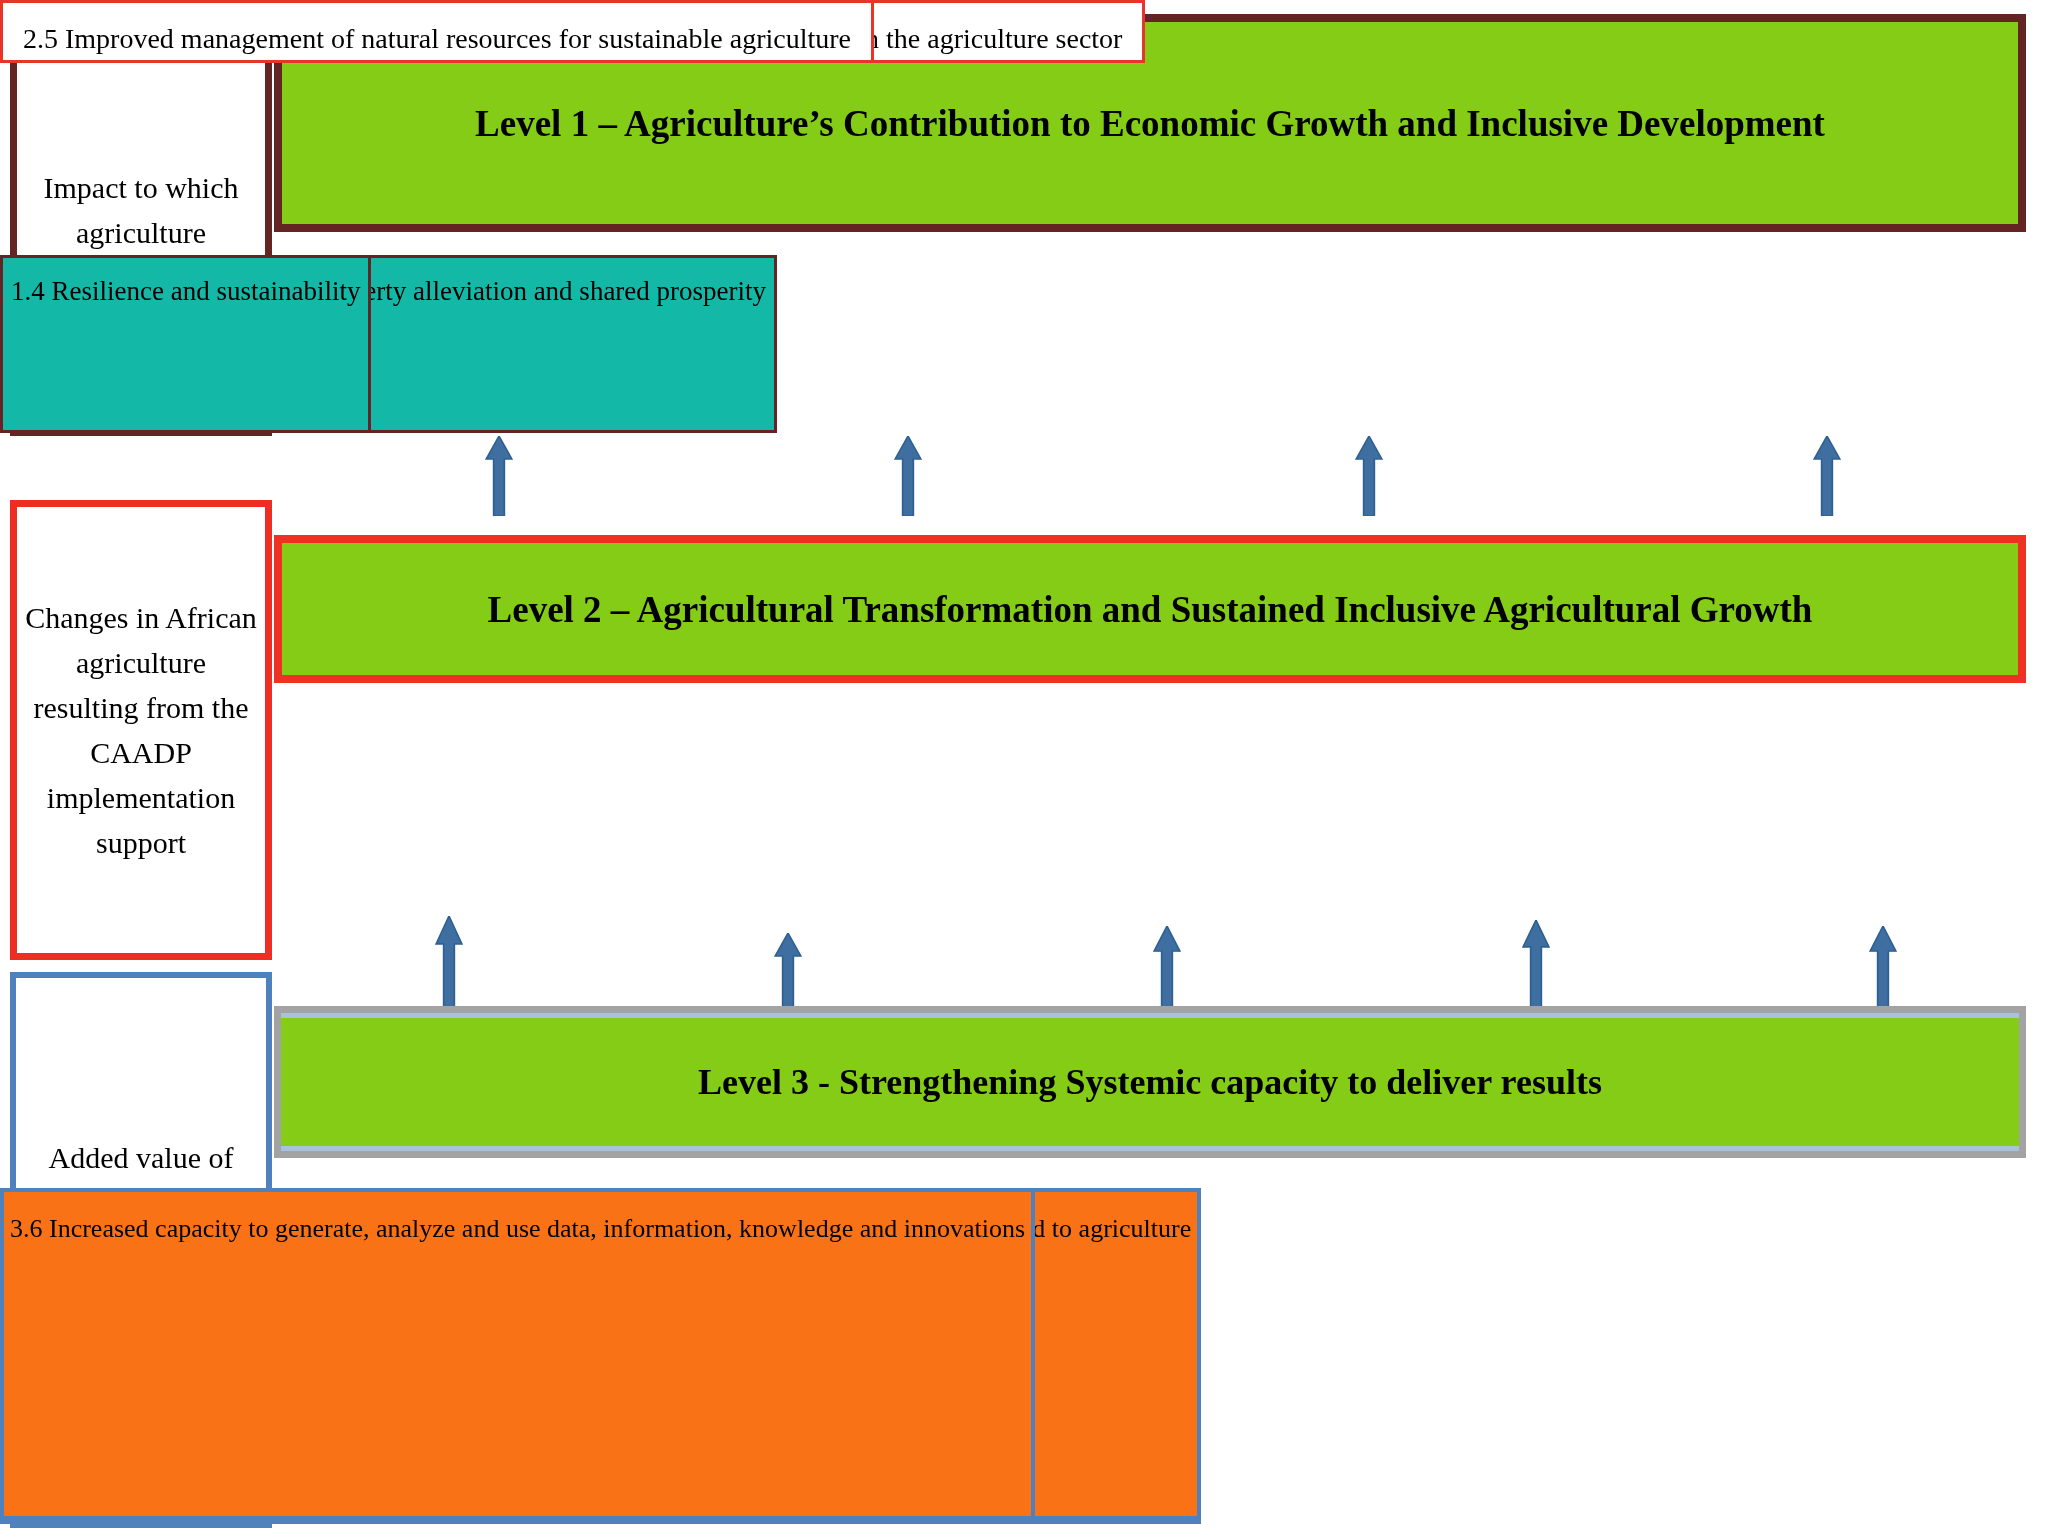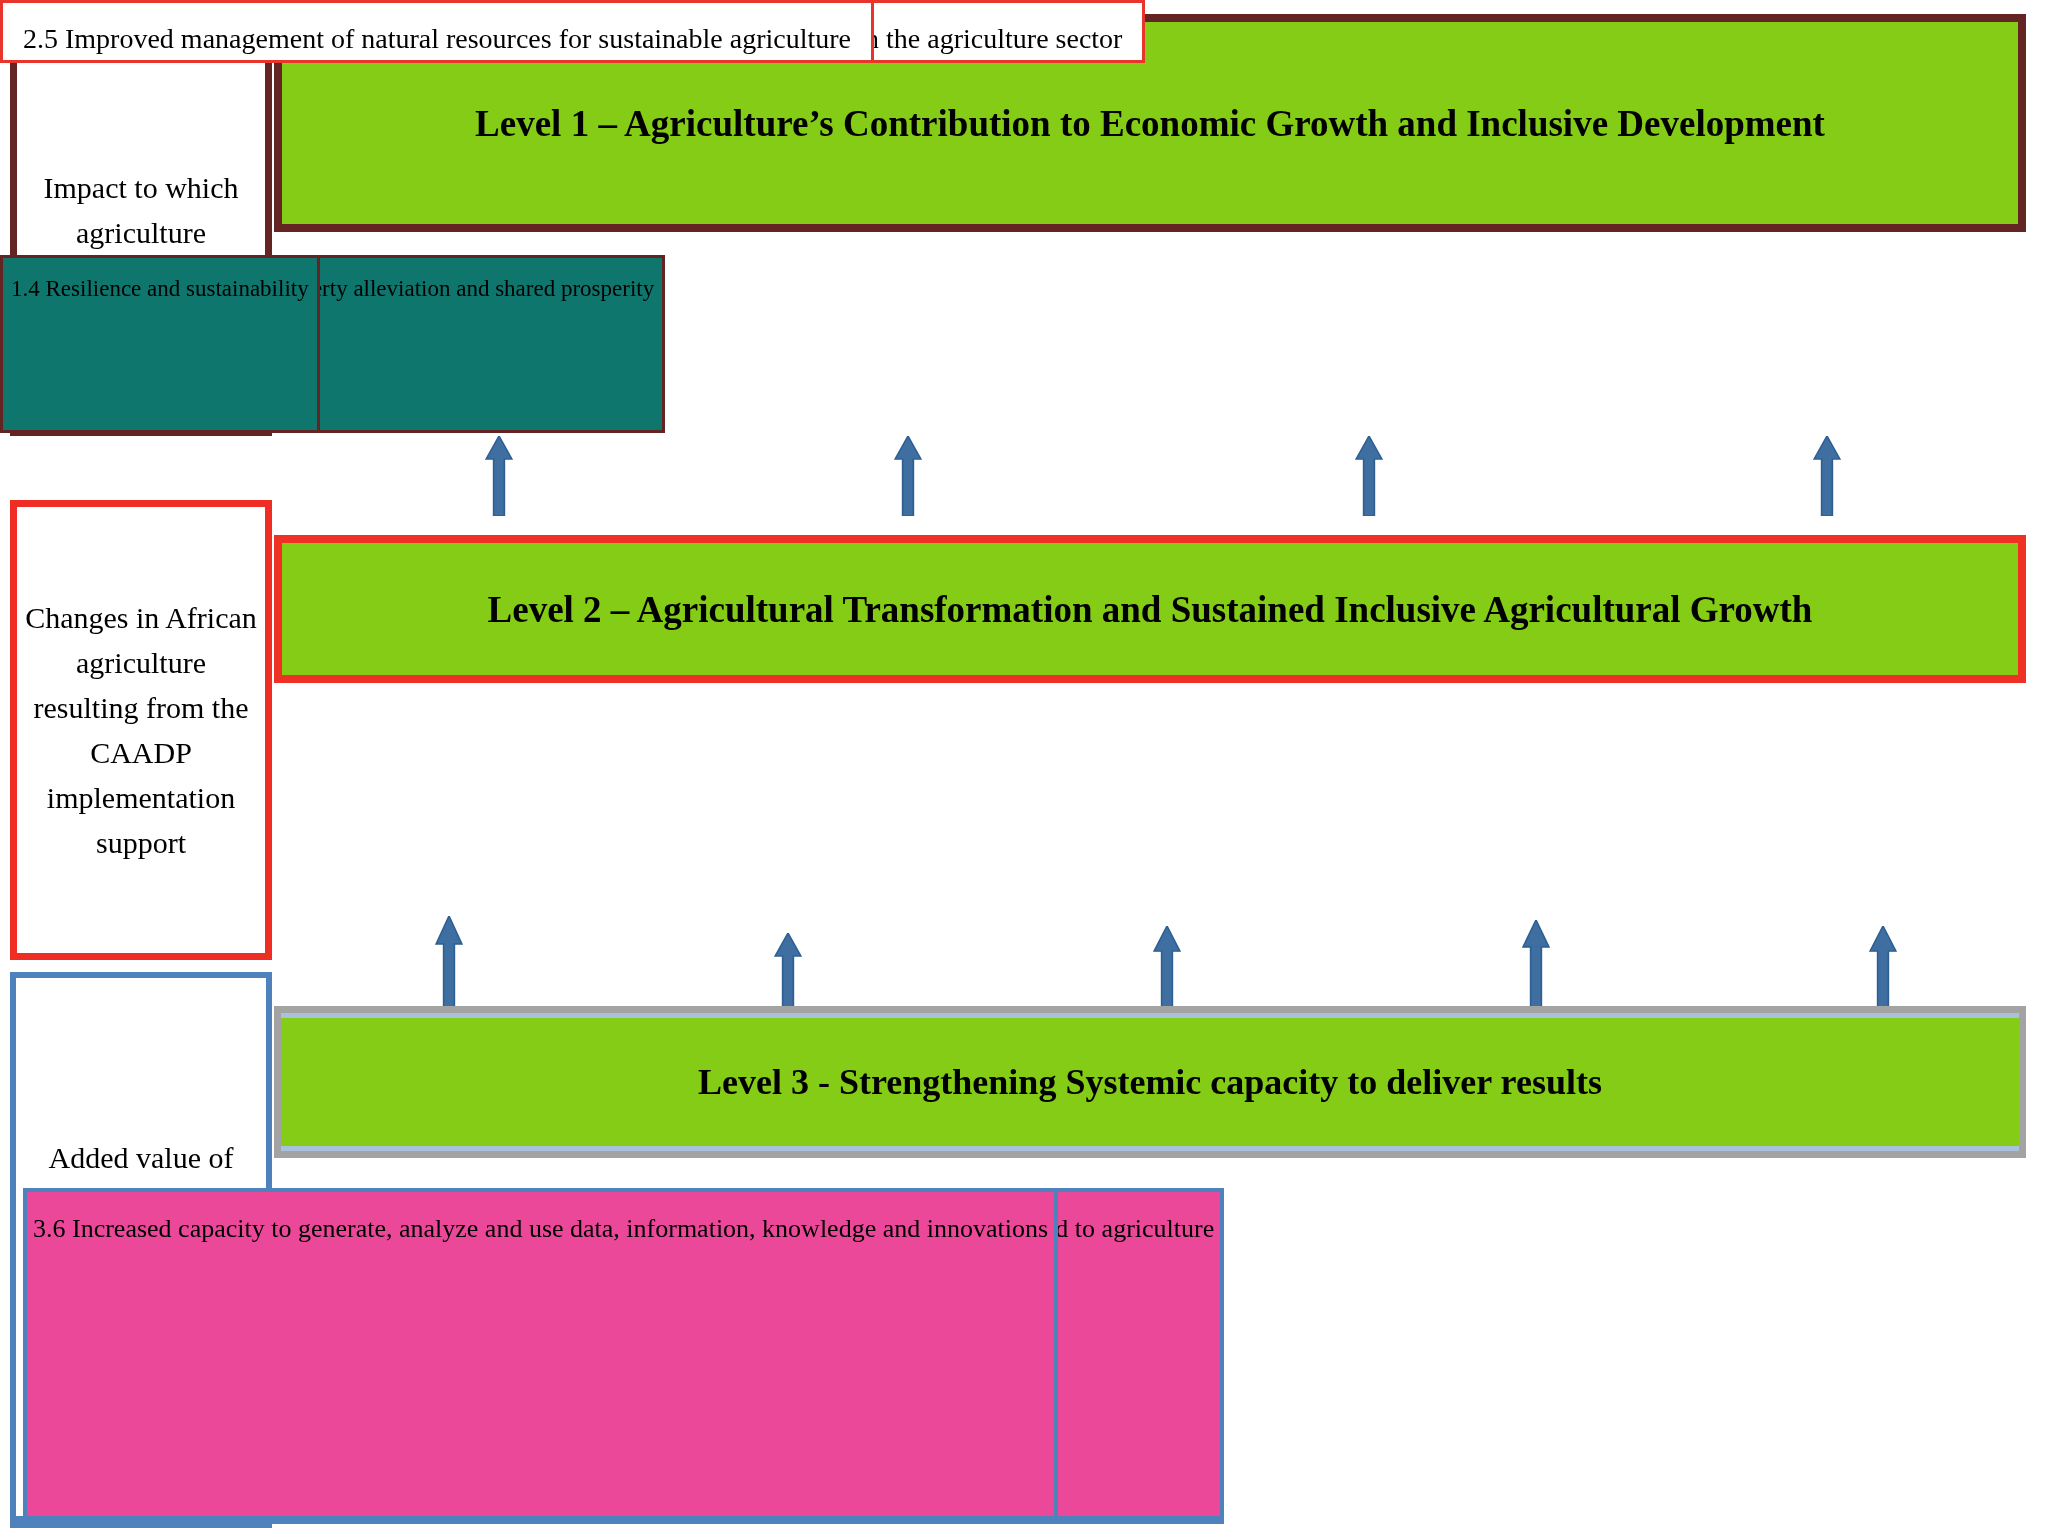"1.4 Resilience and sustainability" .b1 { background: #0f766e -> #14b8a6; font-size: 23px -> 27px }
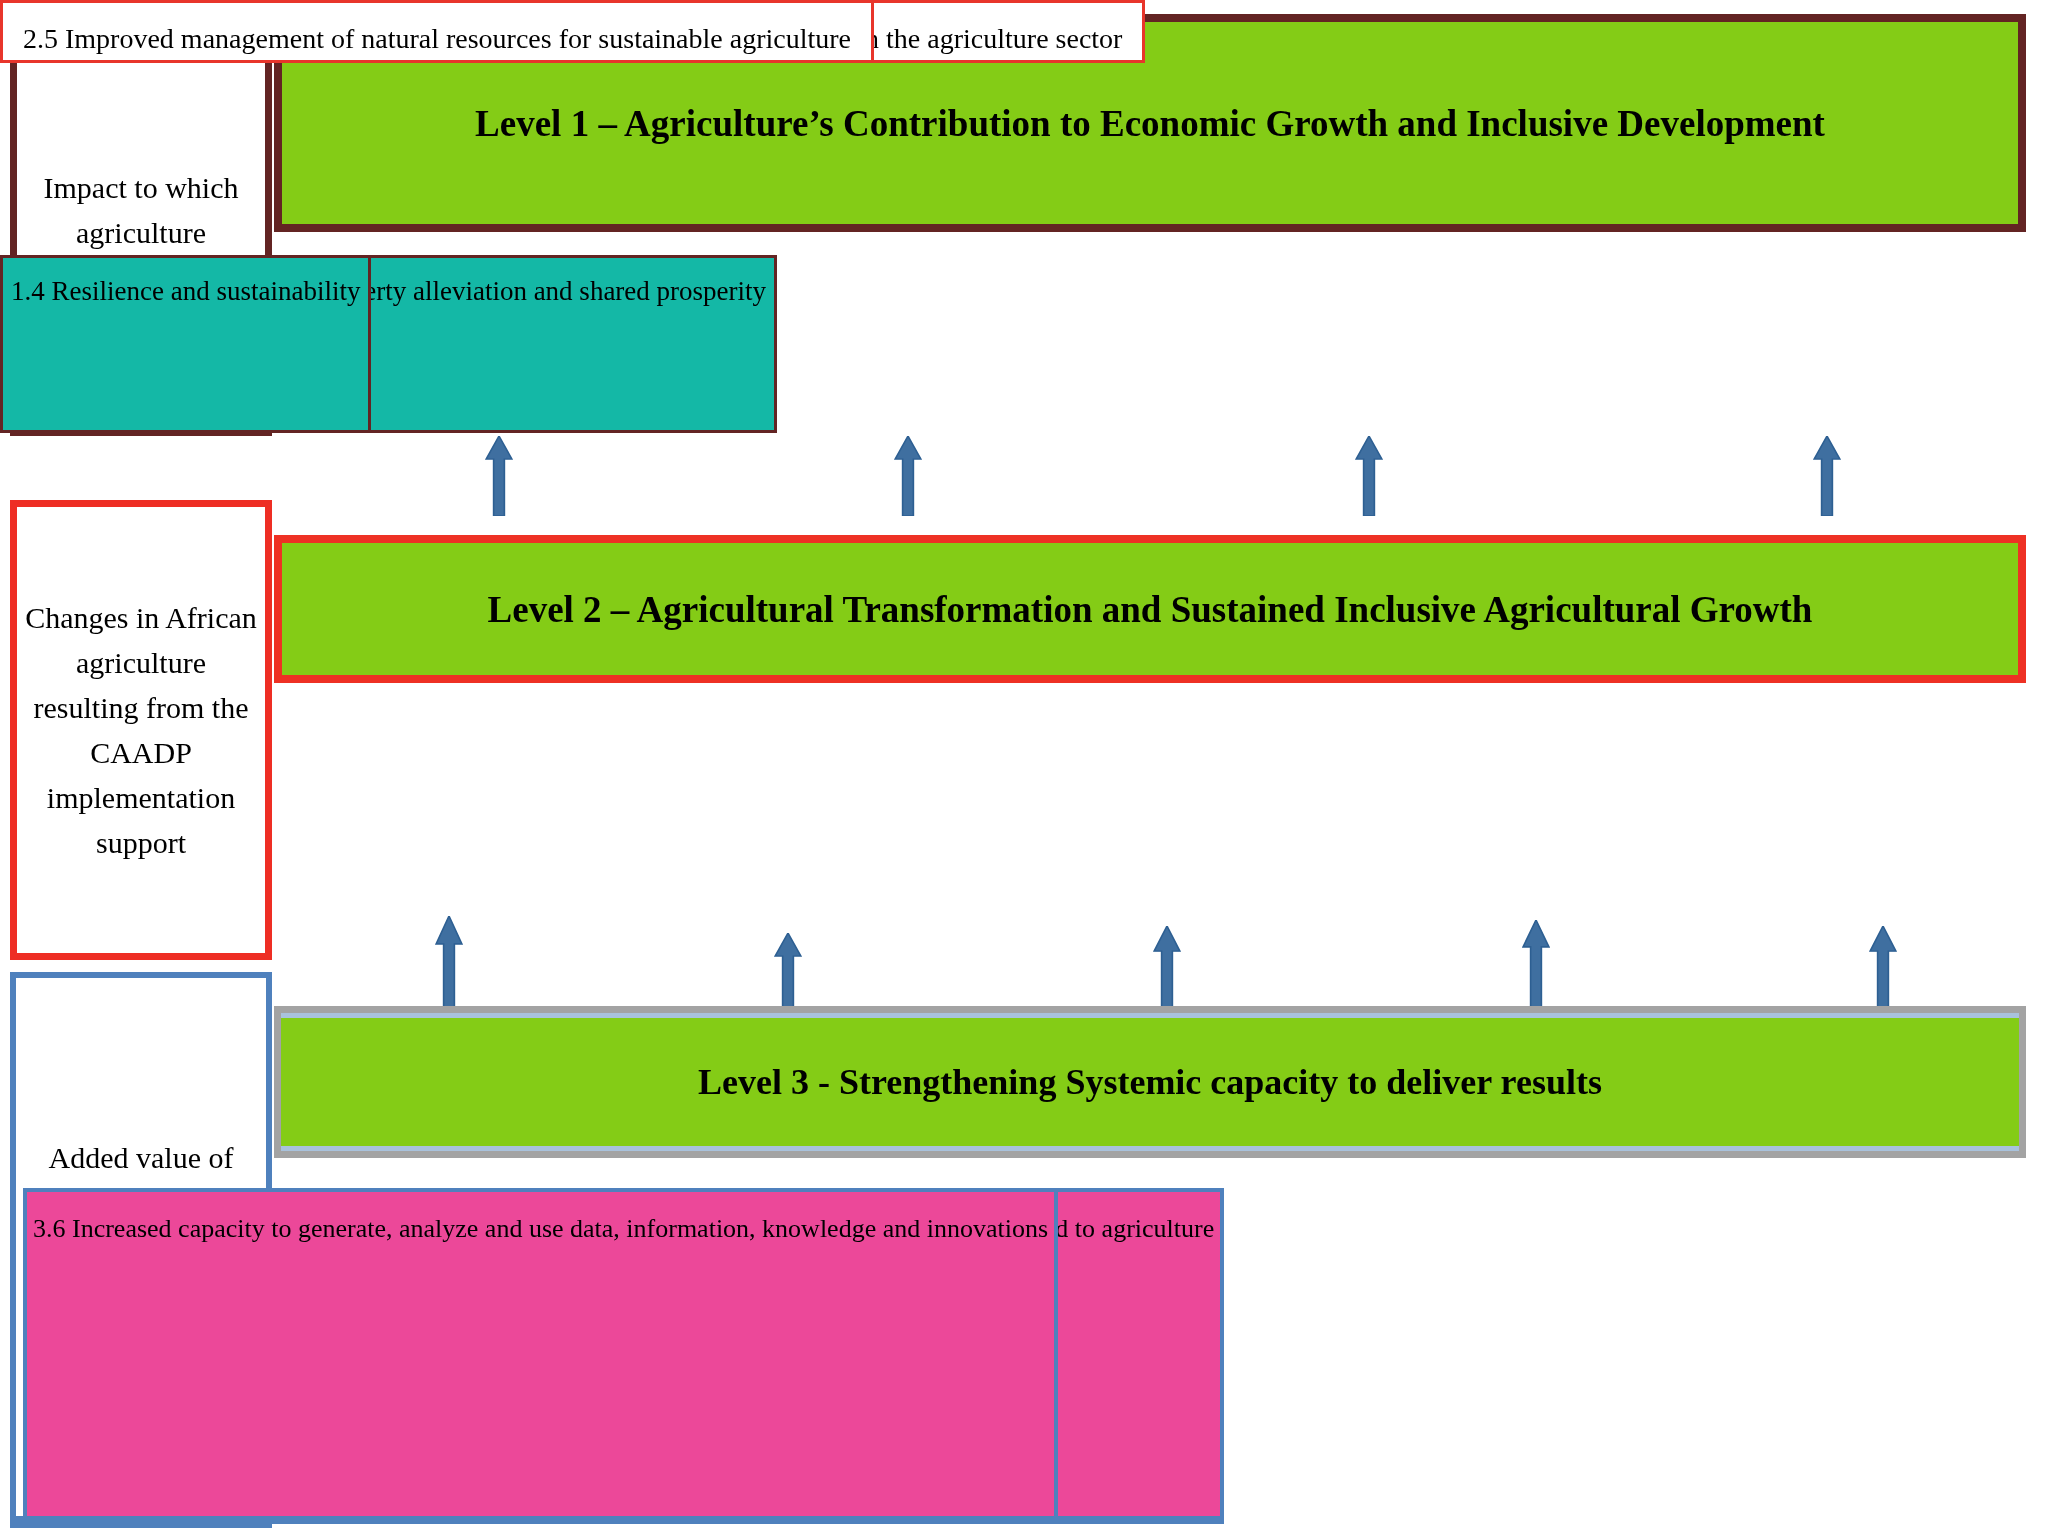"3.6 Increased capacity to generate," .b3 { background: #ec4899 -> #f97316; margin-left: 23px -> none }
